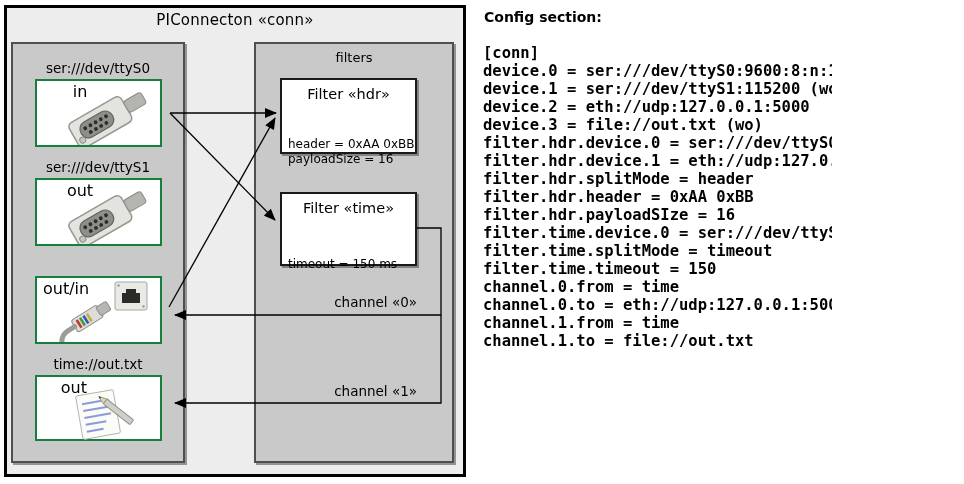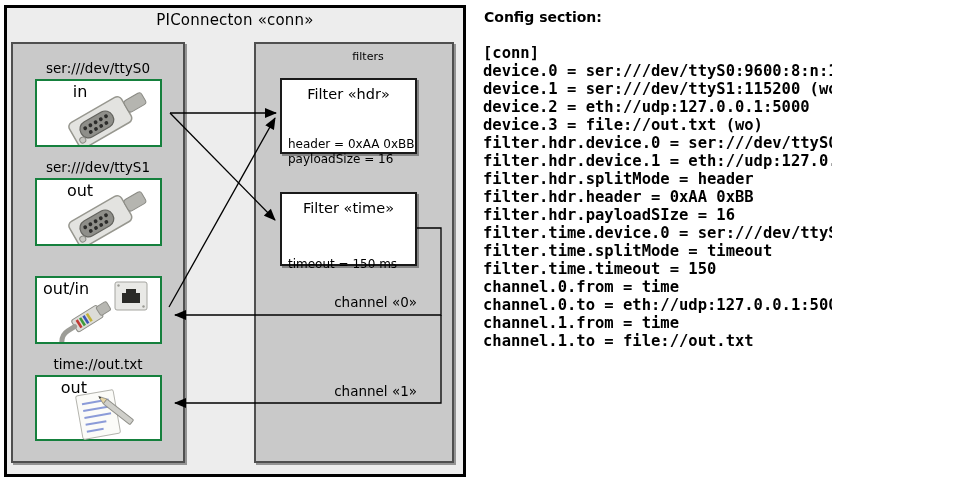"filters" .panel-title { font-size: 11px -> 13px; left: 14px -> 0 }
